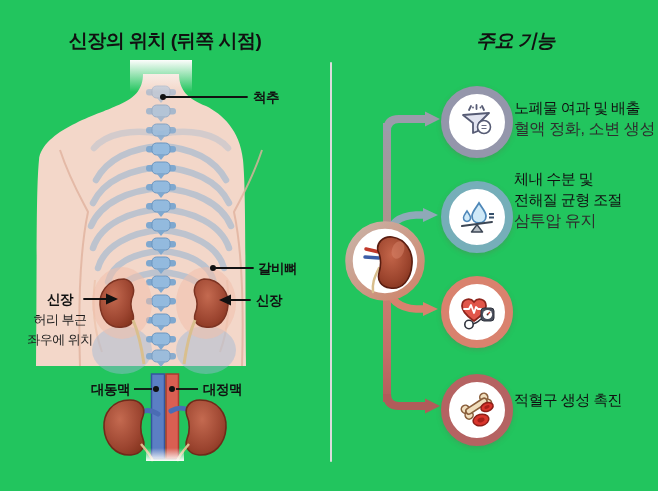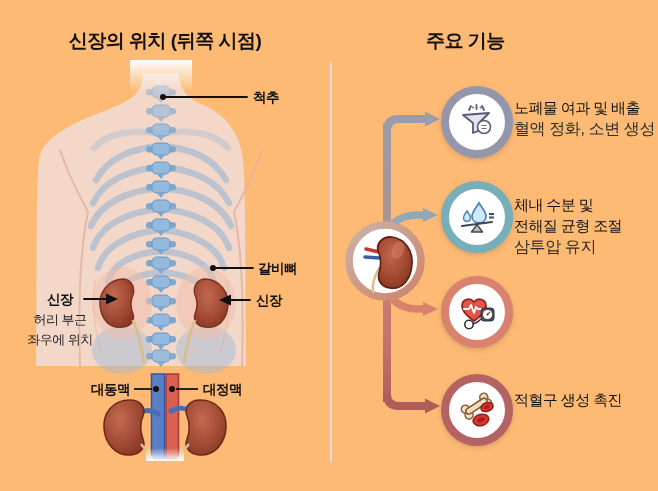"신장의 위치 (뒤쪽 시점)" .canvas { background: #fdba74 -> #22c55e }
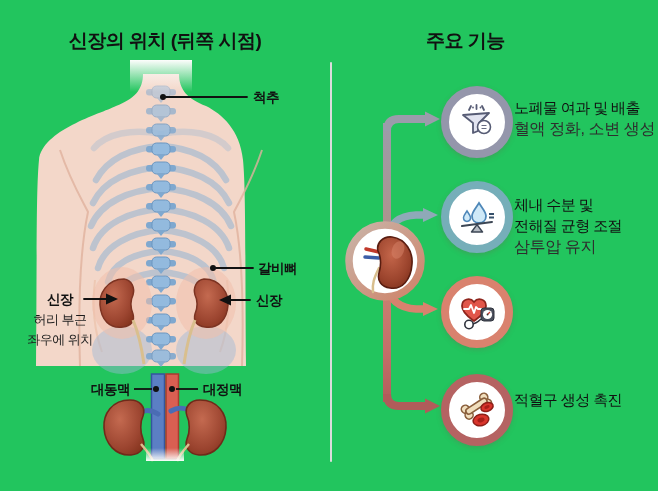"주요 기능" .right-title { font-style: none -> italic; left: 426px -> 476px }
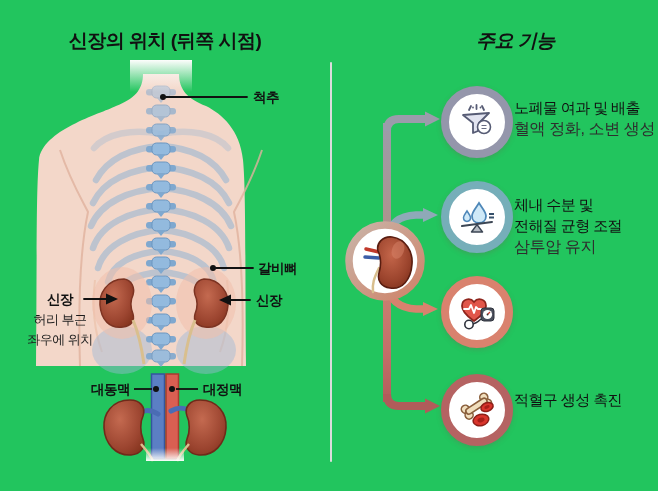"체내 수분 및" div.func-text { top: 194px -> 168px }
